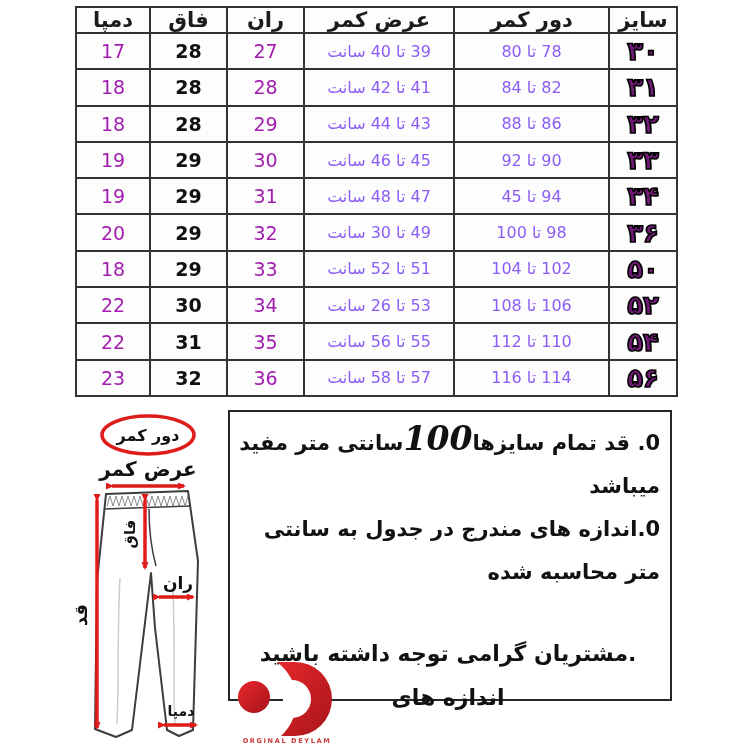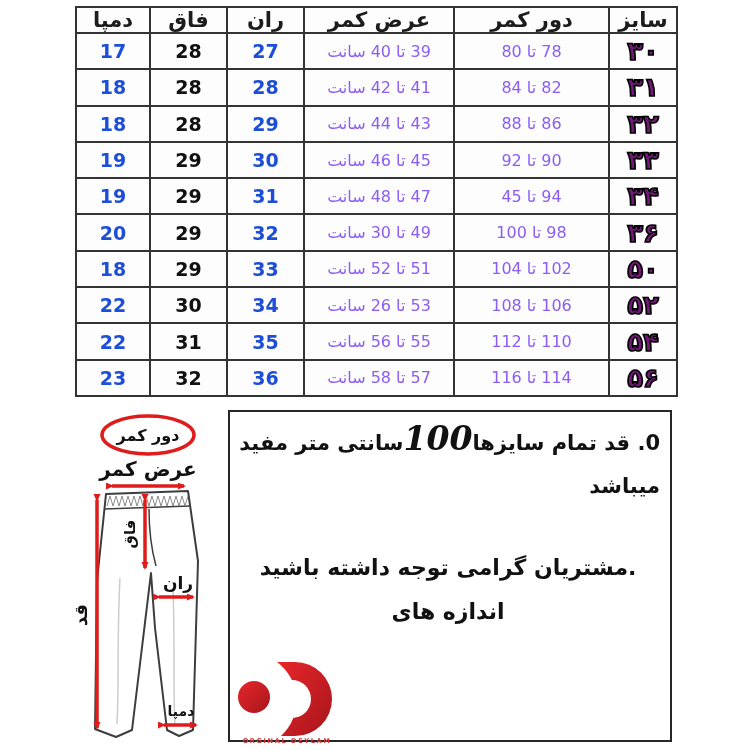"17" td.c-num { color: #1d4ed8 -> #a21caf; font-weight: 700 -> 400 }
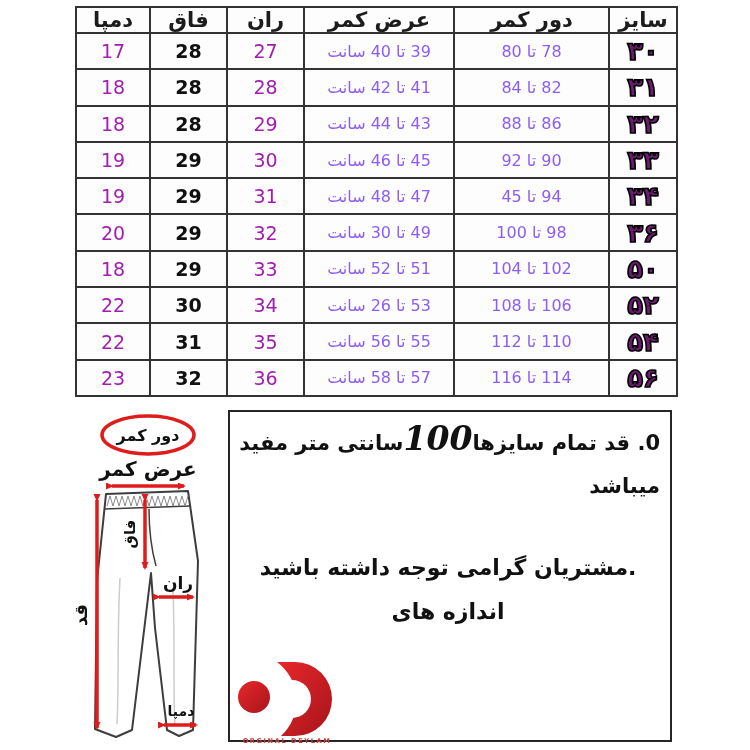"0. قد تمام سایزها100سانتی متر" .notes-box { height: 332px -> 291px }
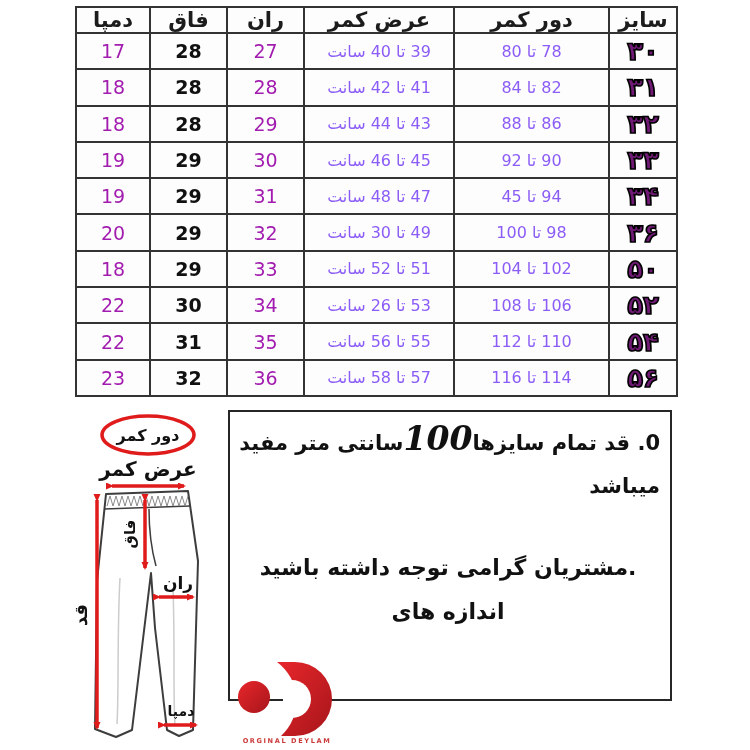"0.اندازه های مندرج در جدول" div { html: none -> <div>0.اندازه های مندرج در جدول به سانتی متر محاسبه شده</div> }
